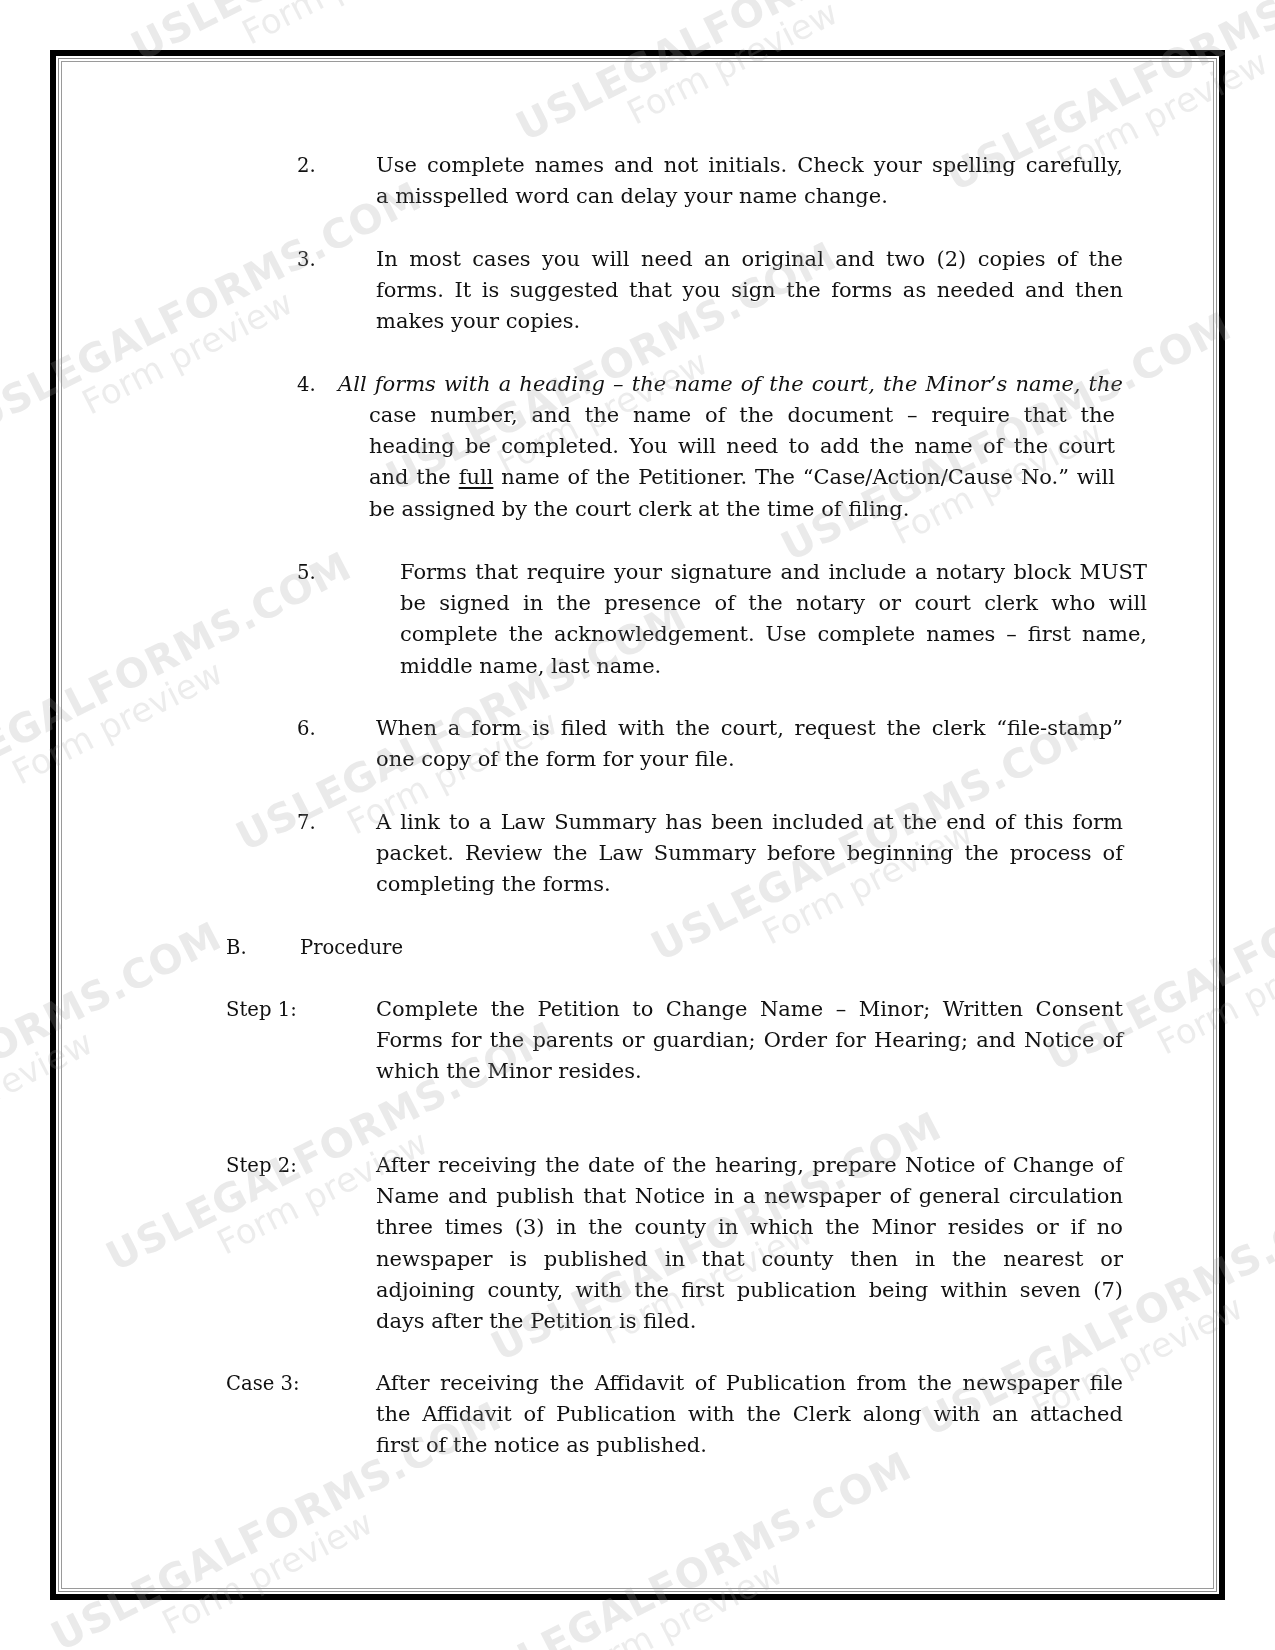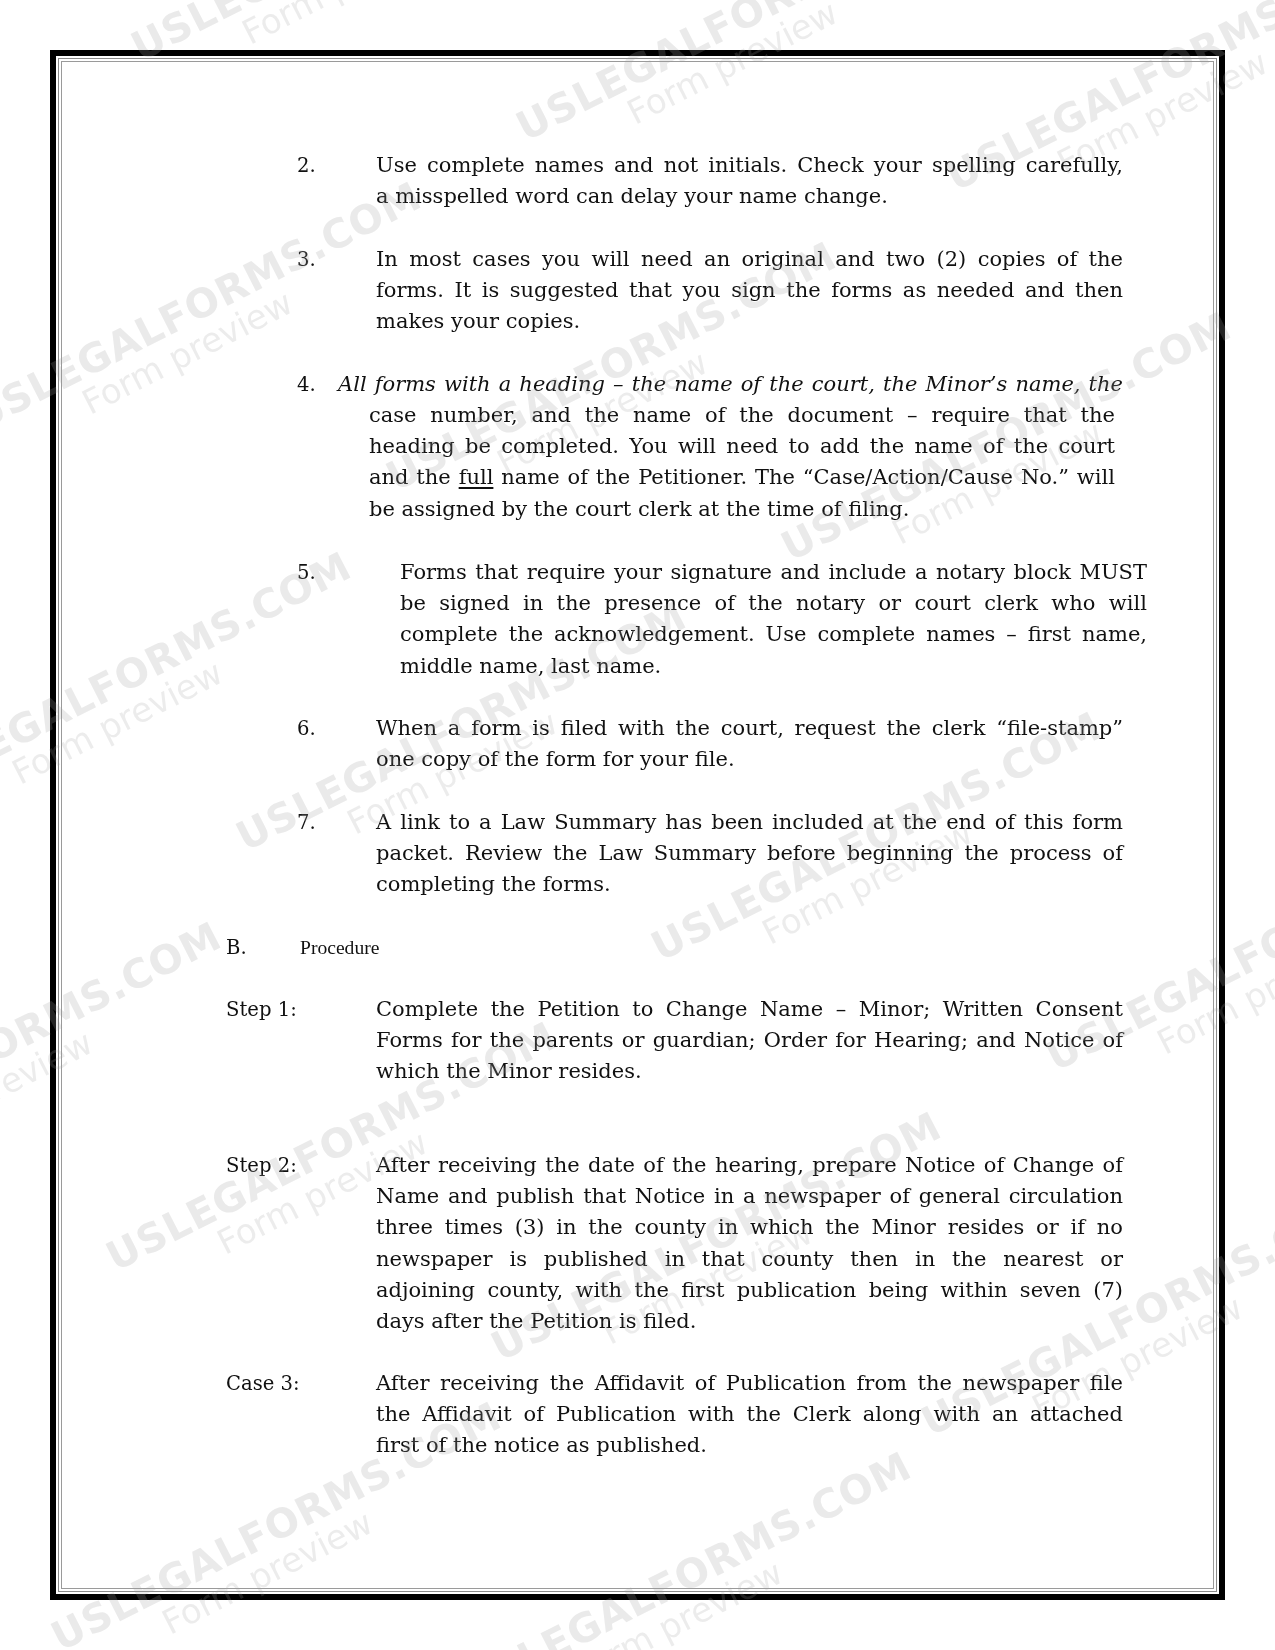"Procedure" div.num { font-family: Liberation Serif, serif -> none }
